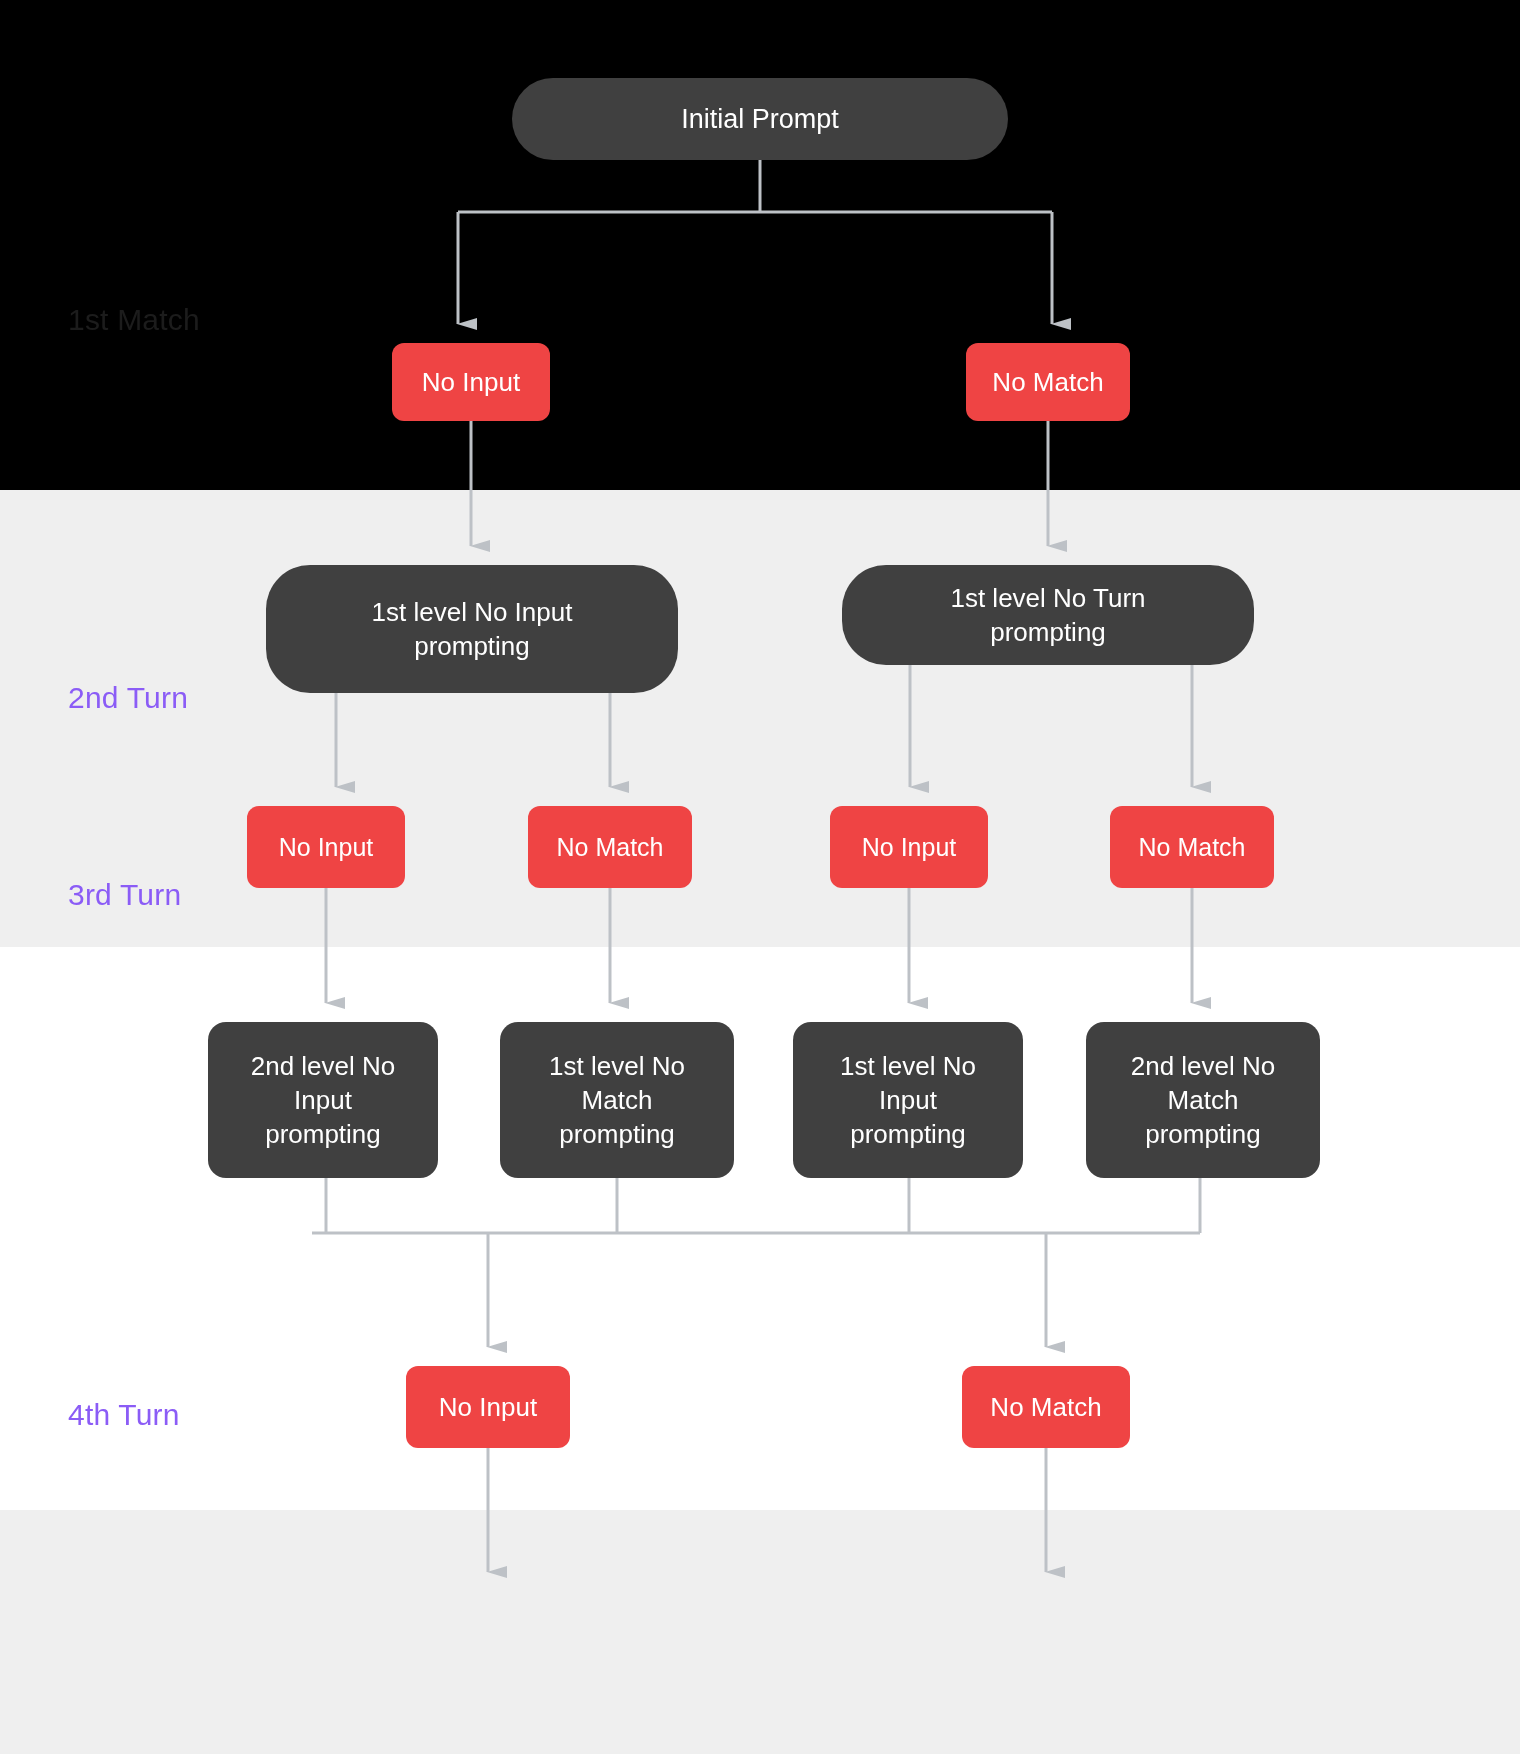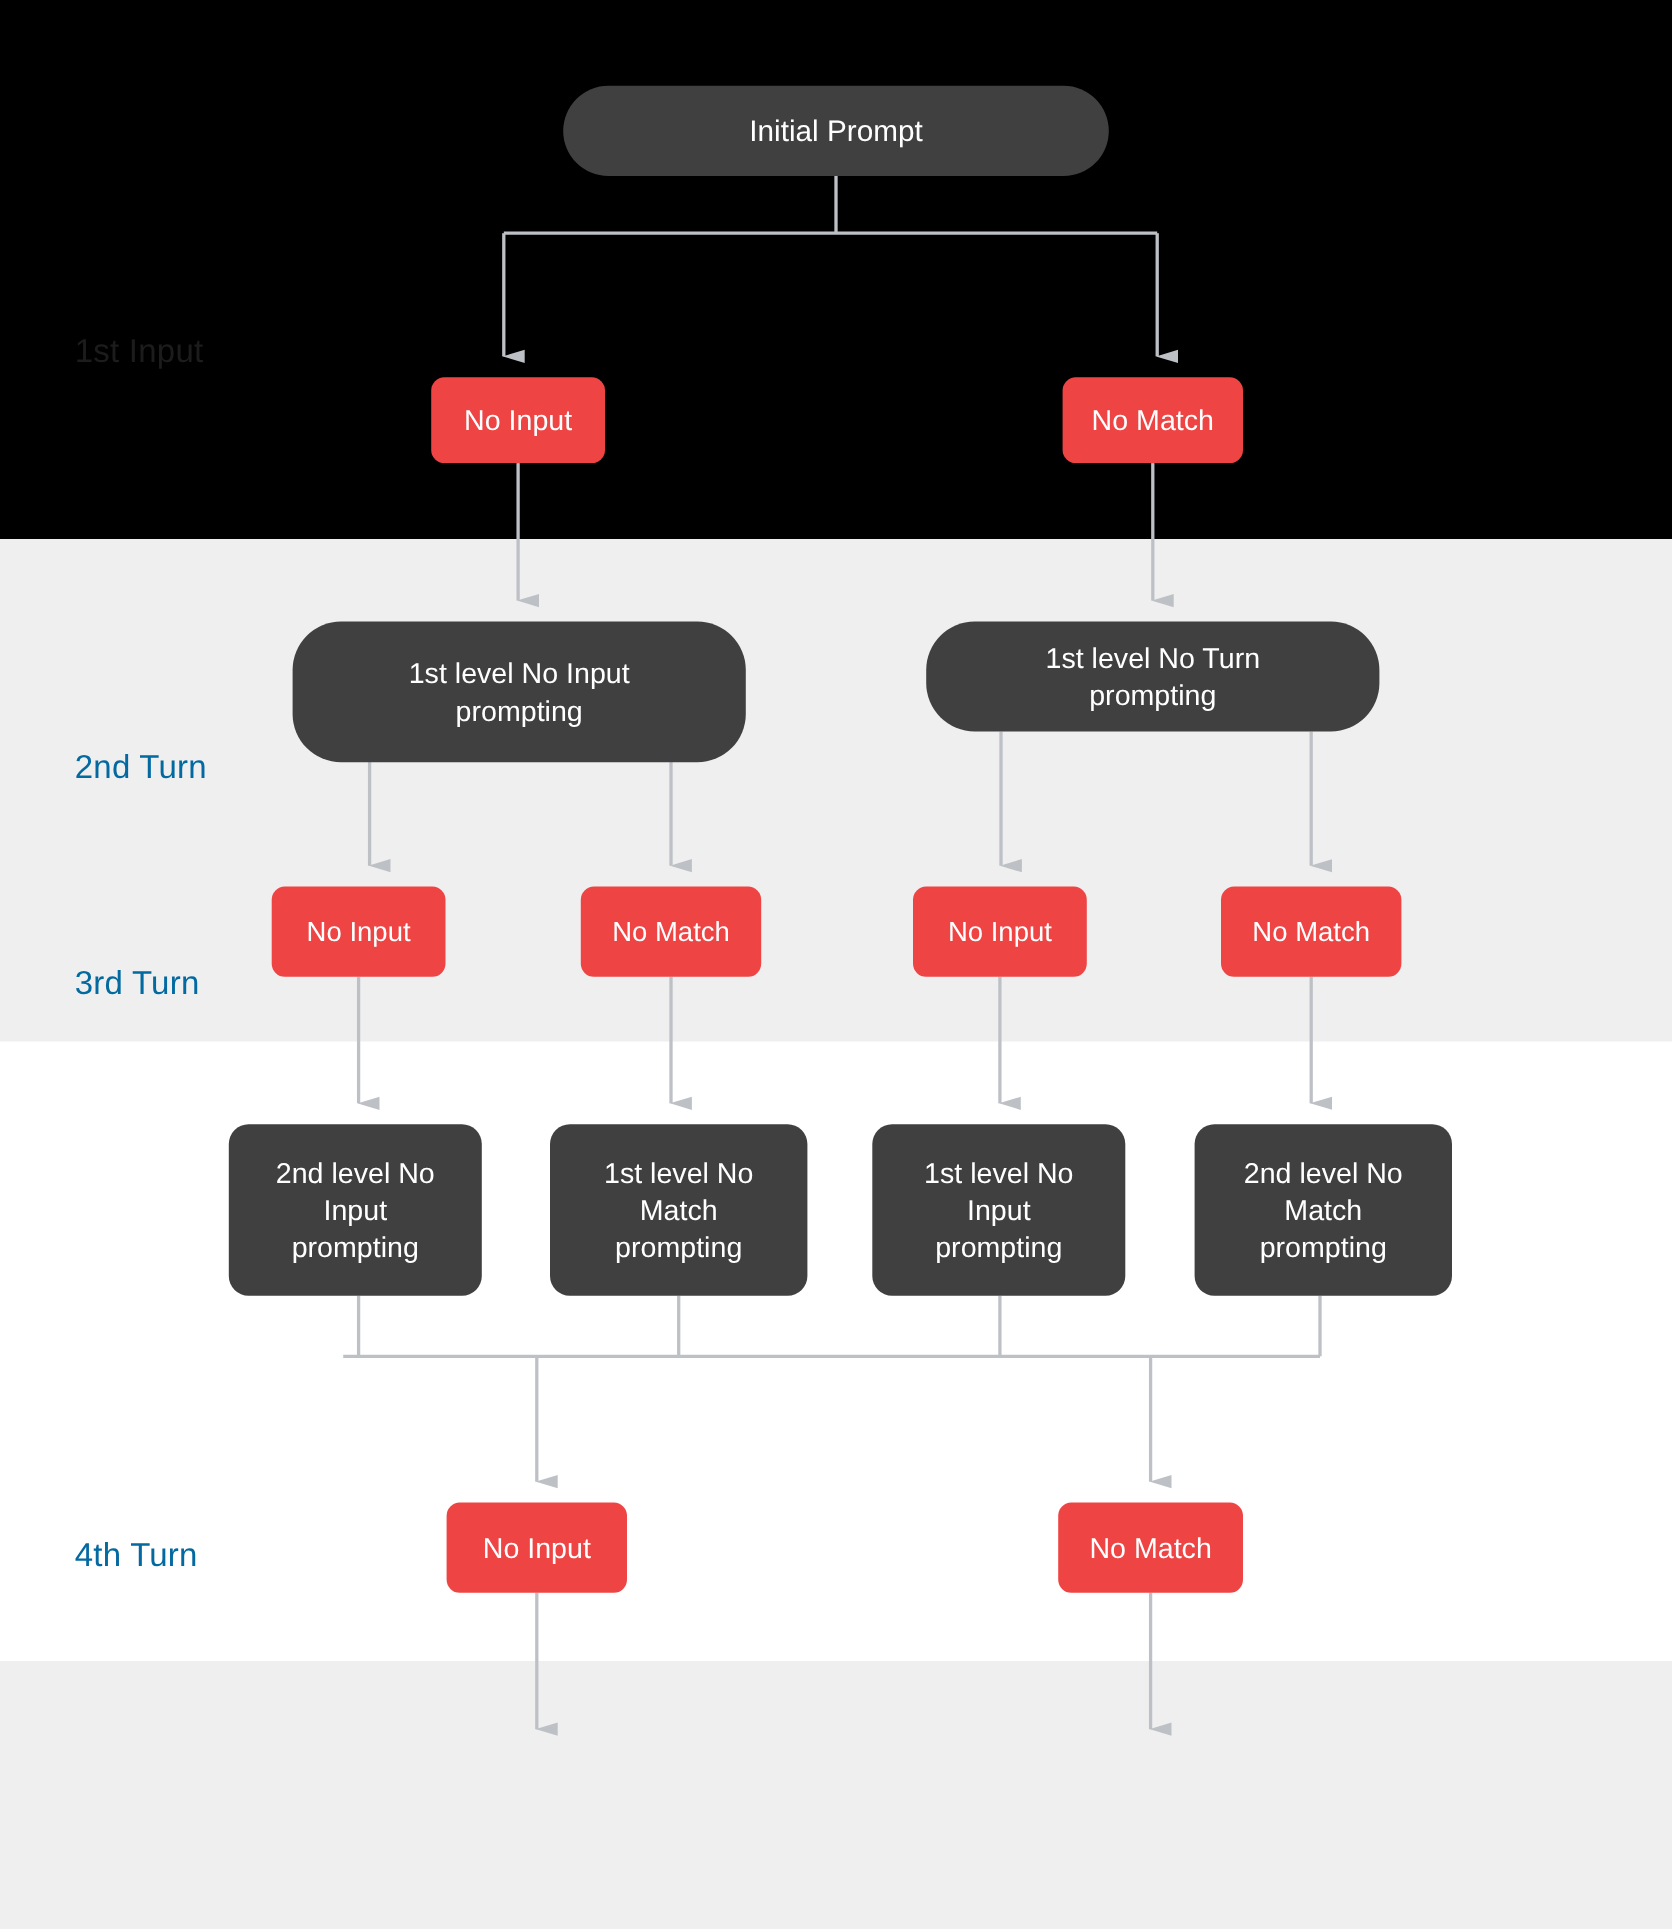"1st Input" div.turn-label { text: Input -> Match }
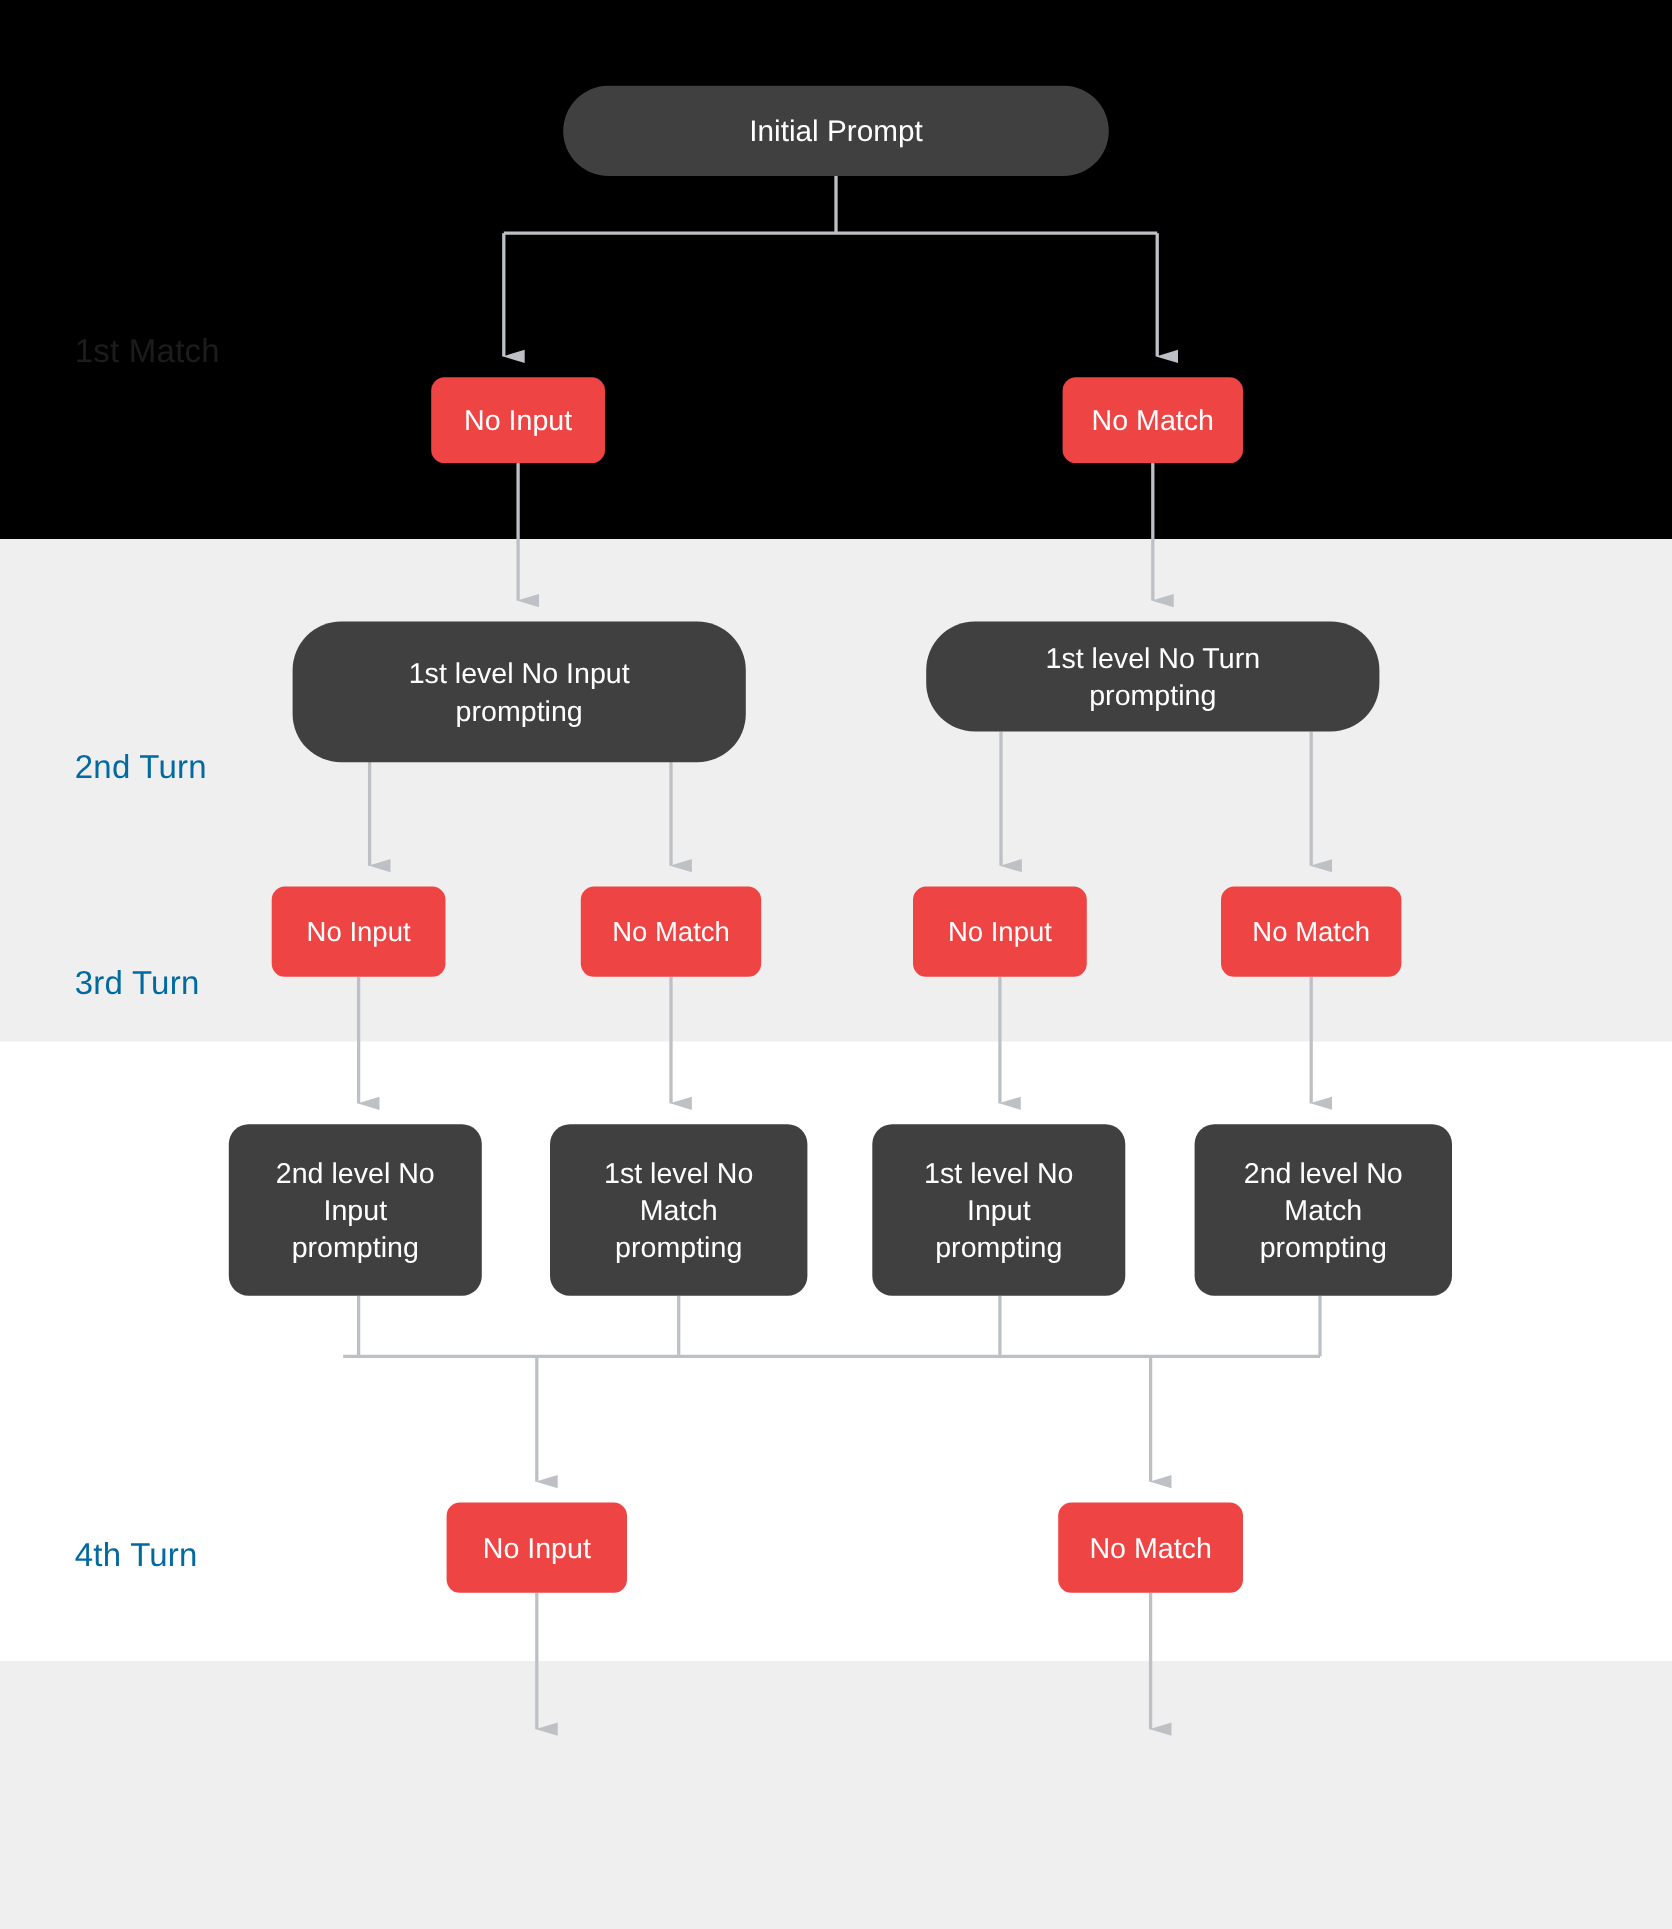"2nd Turn" .turn-label { color: #0369a1 -> #8b5cf6 }
